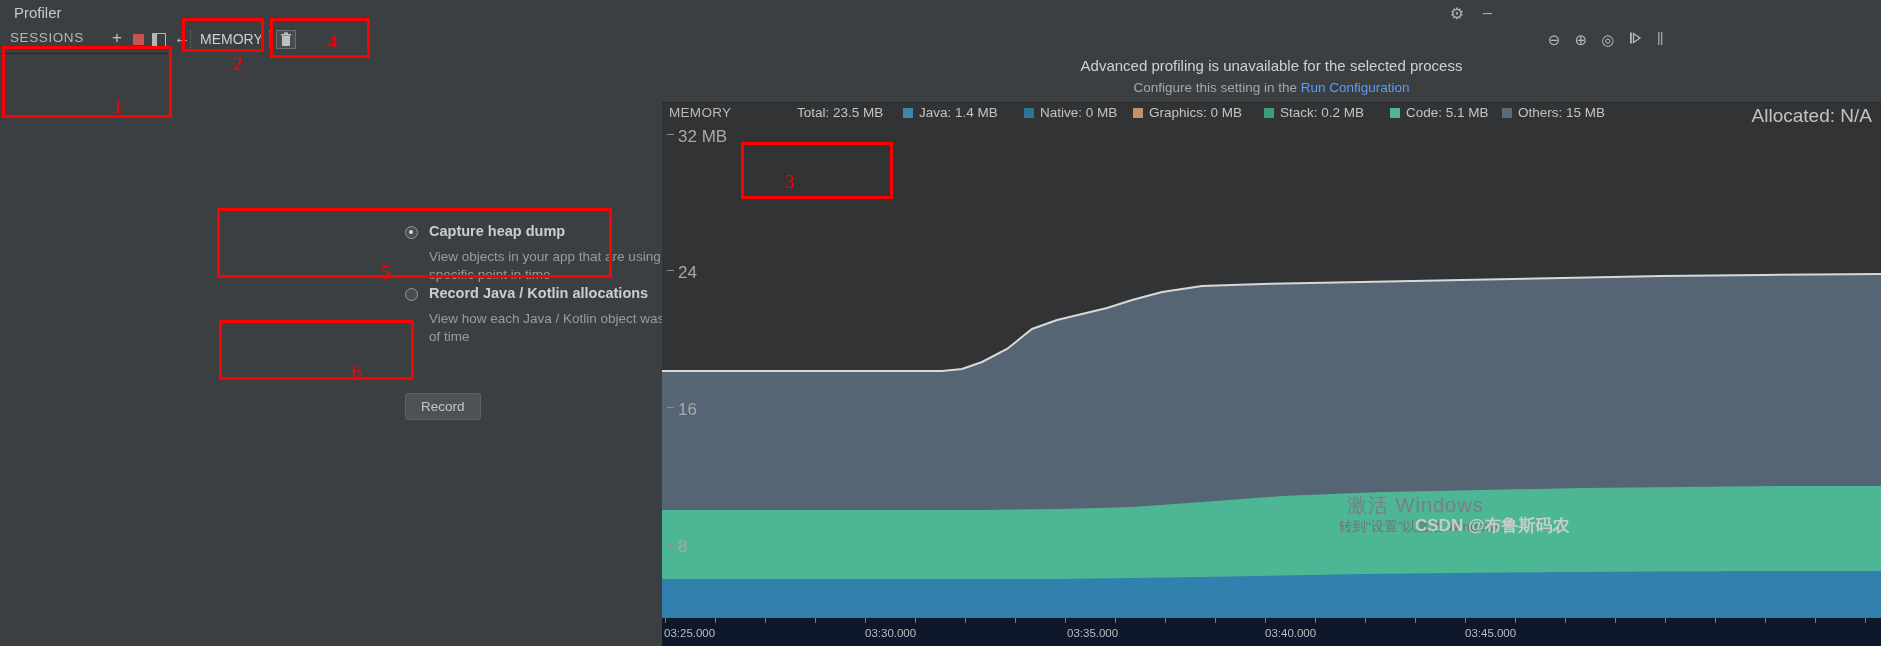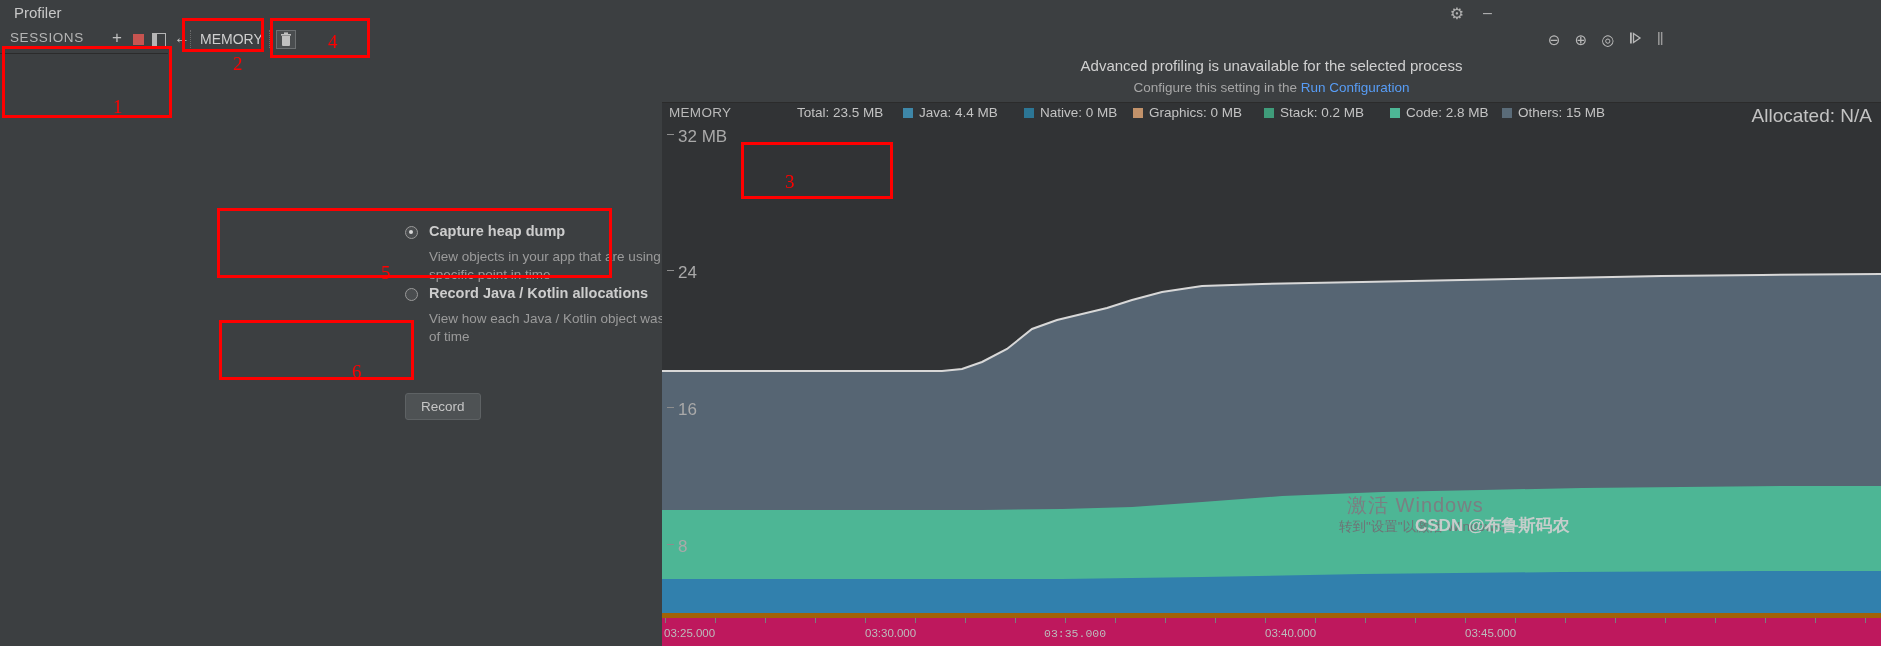"Java: 4.4 MB" span { text: 4.4 -> 1.4 }
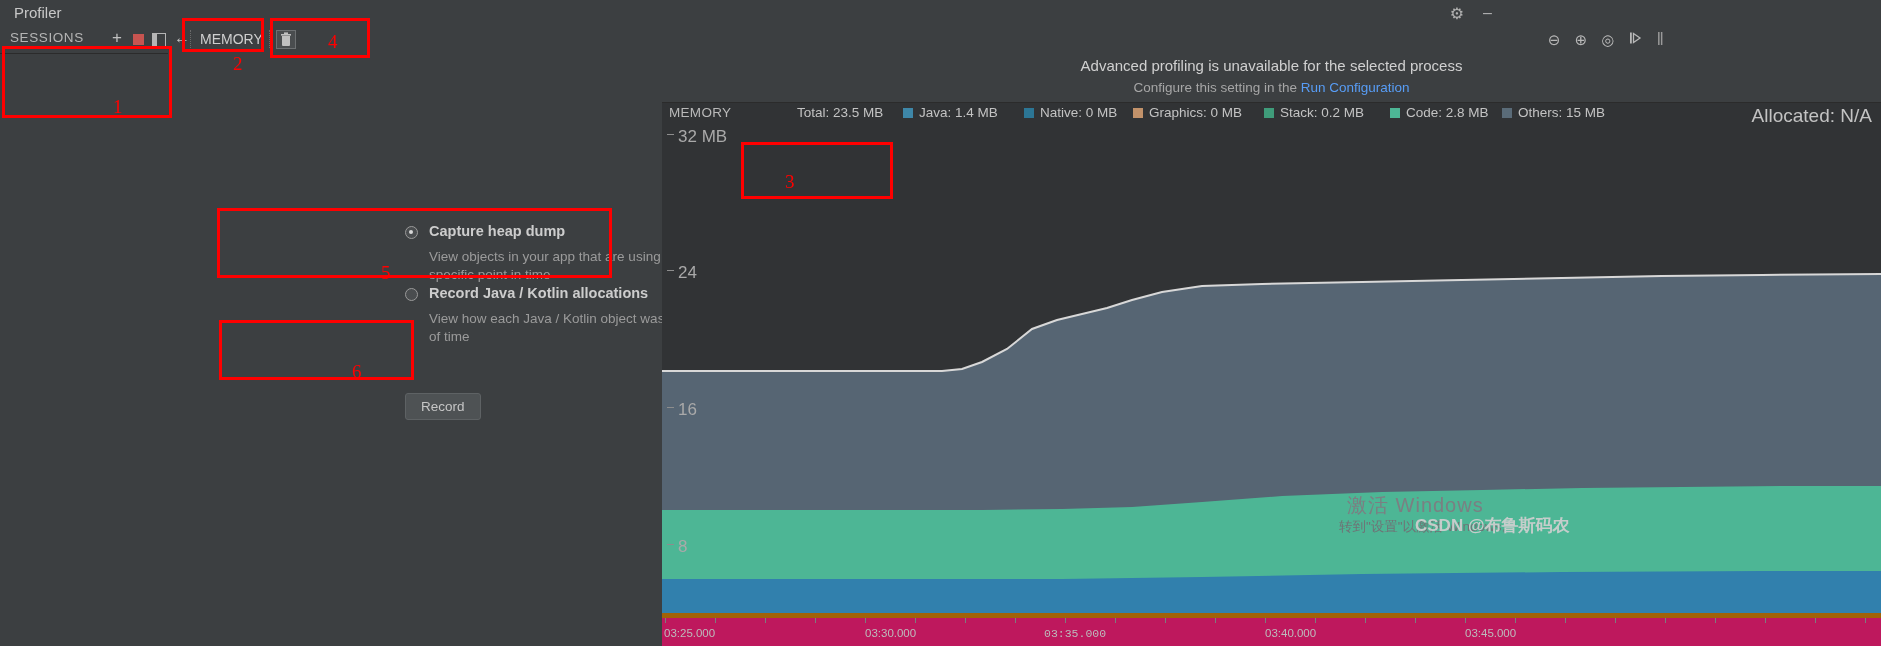"Code: 2.8 MB" span { text: 2.8 -> 5.1 }
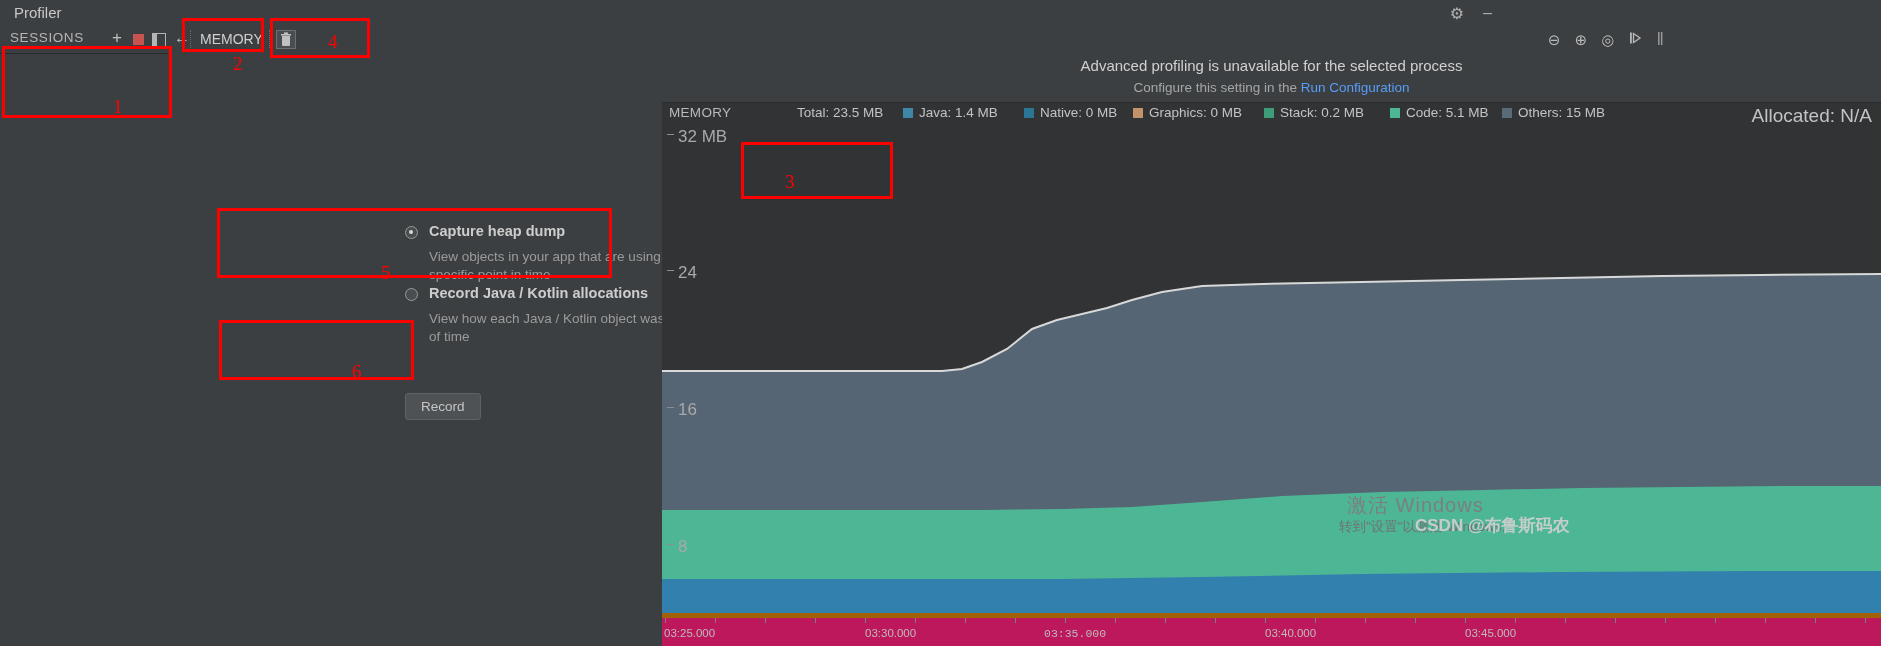"03:25.000" .xaxis { background: #be185d -> #0f172a; border-top: 5px solid #a16207 -> 1px solid #a16207 }
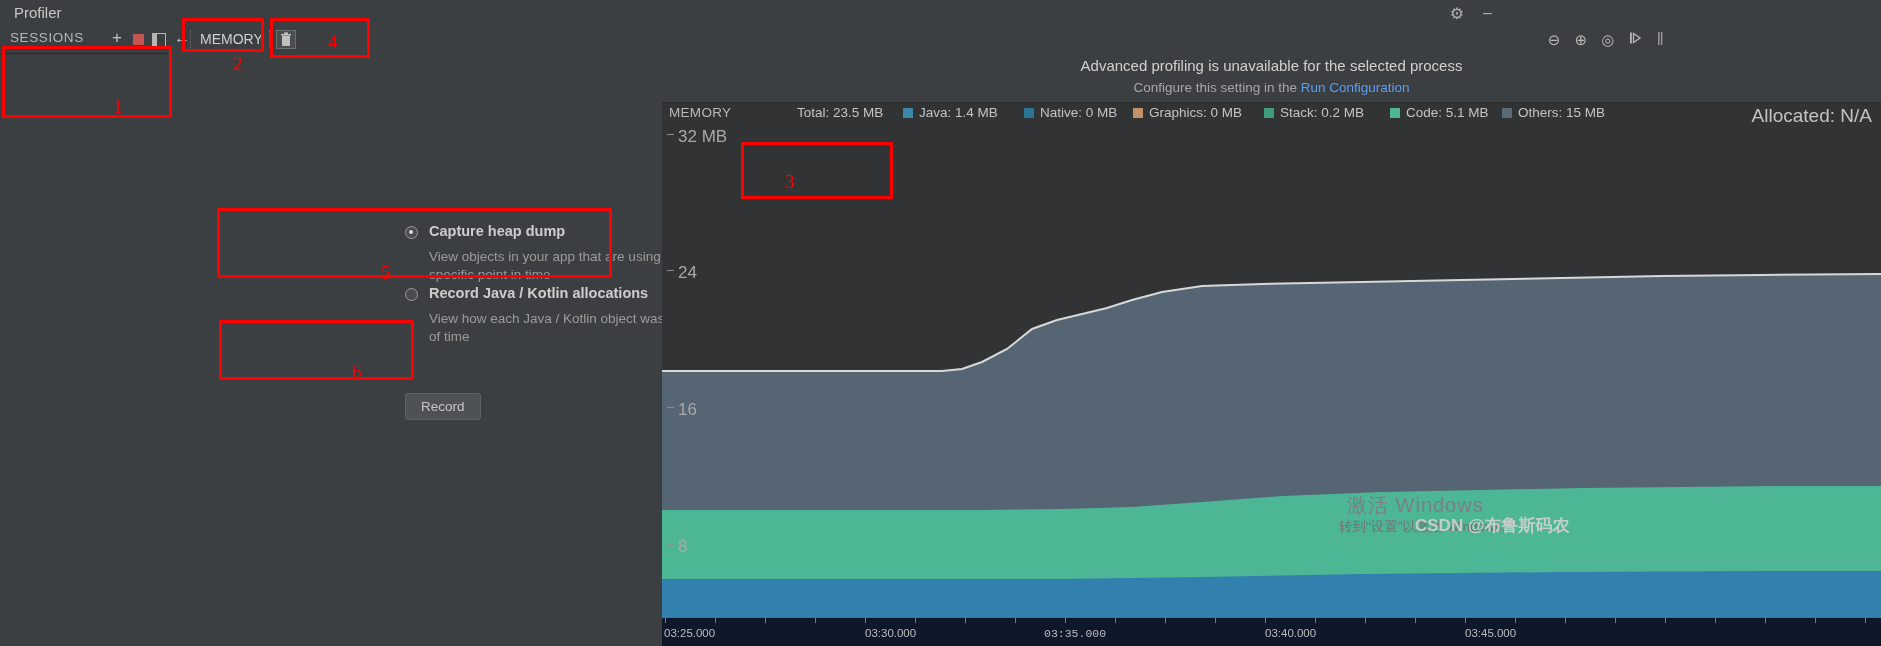"03:35.000" div.xtick { font-family: Liberation Mono, monospace -> none; left: 382px -> 405px }
